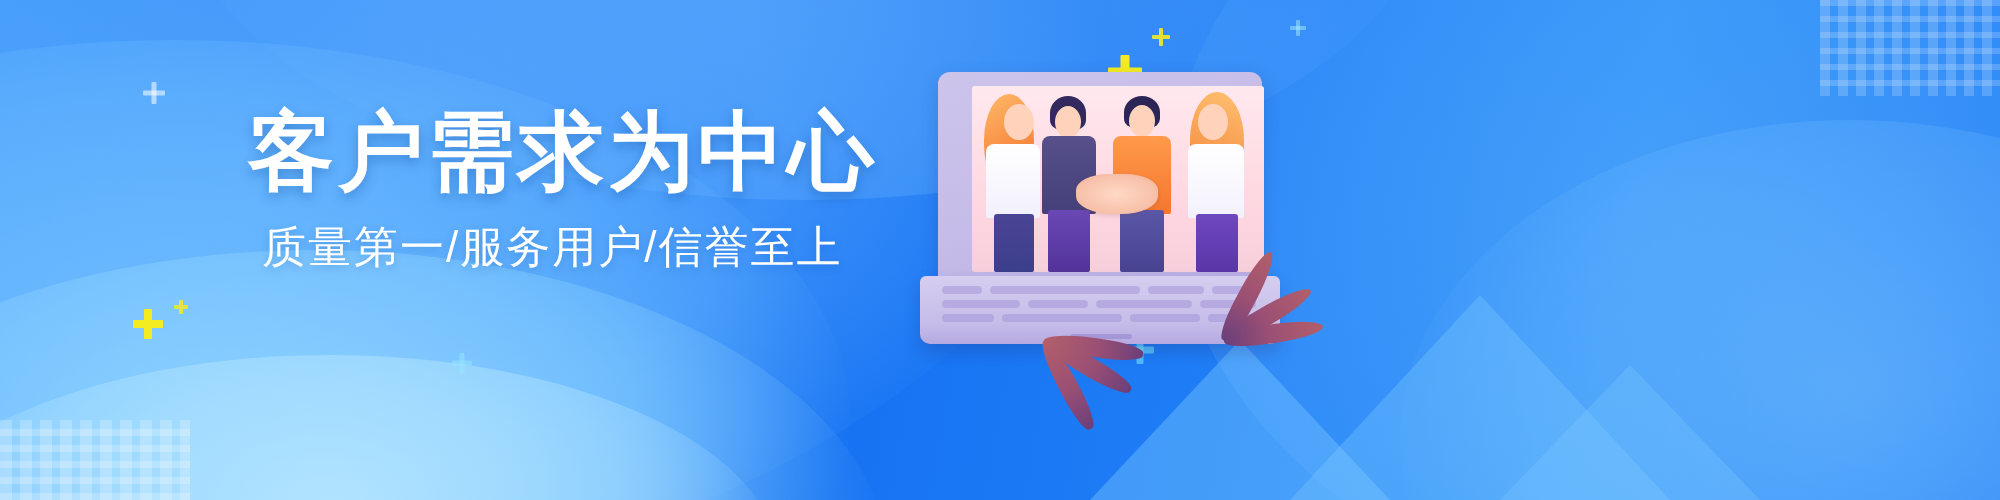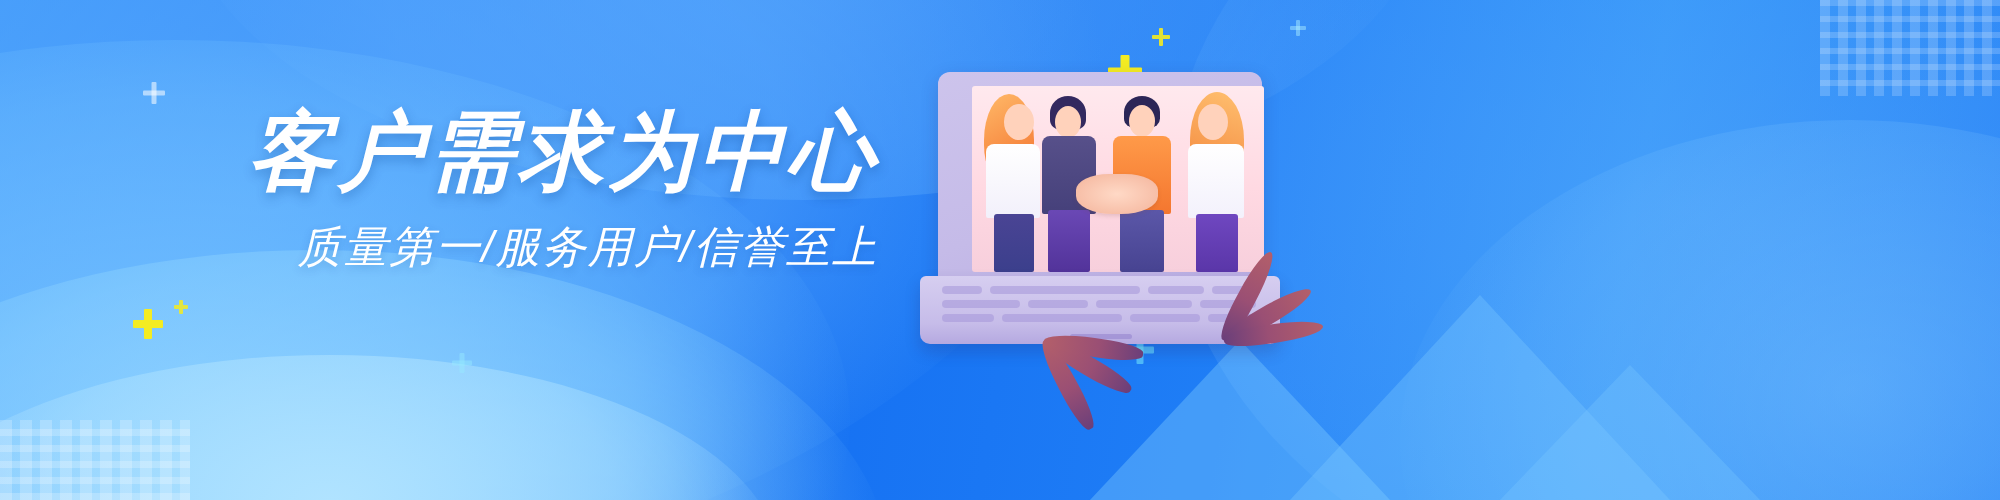"客户需求为中心" .text-block { font-style: italic -> none }
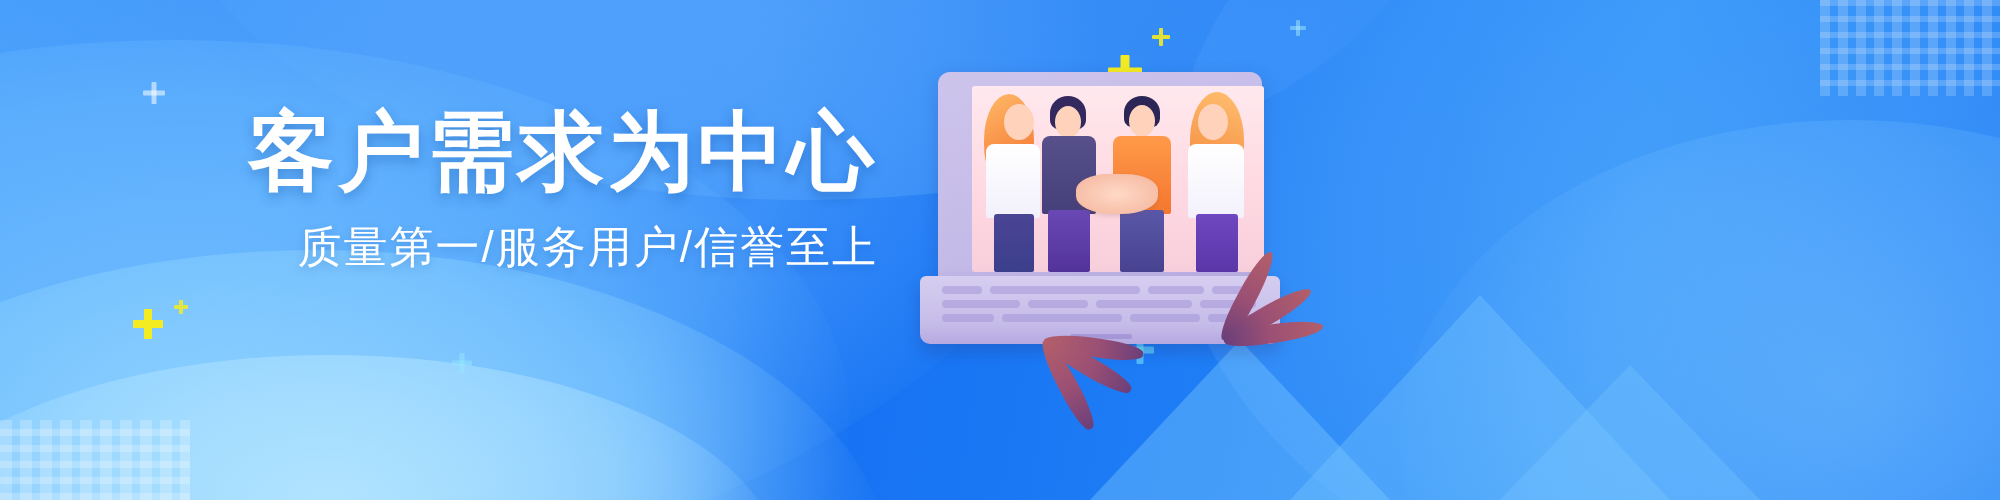"质量第一/服务用户/信誉至上" .subline { text-align: right -> none }
